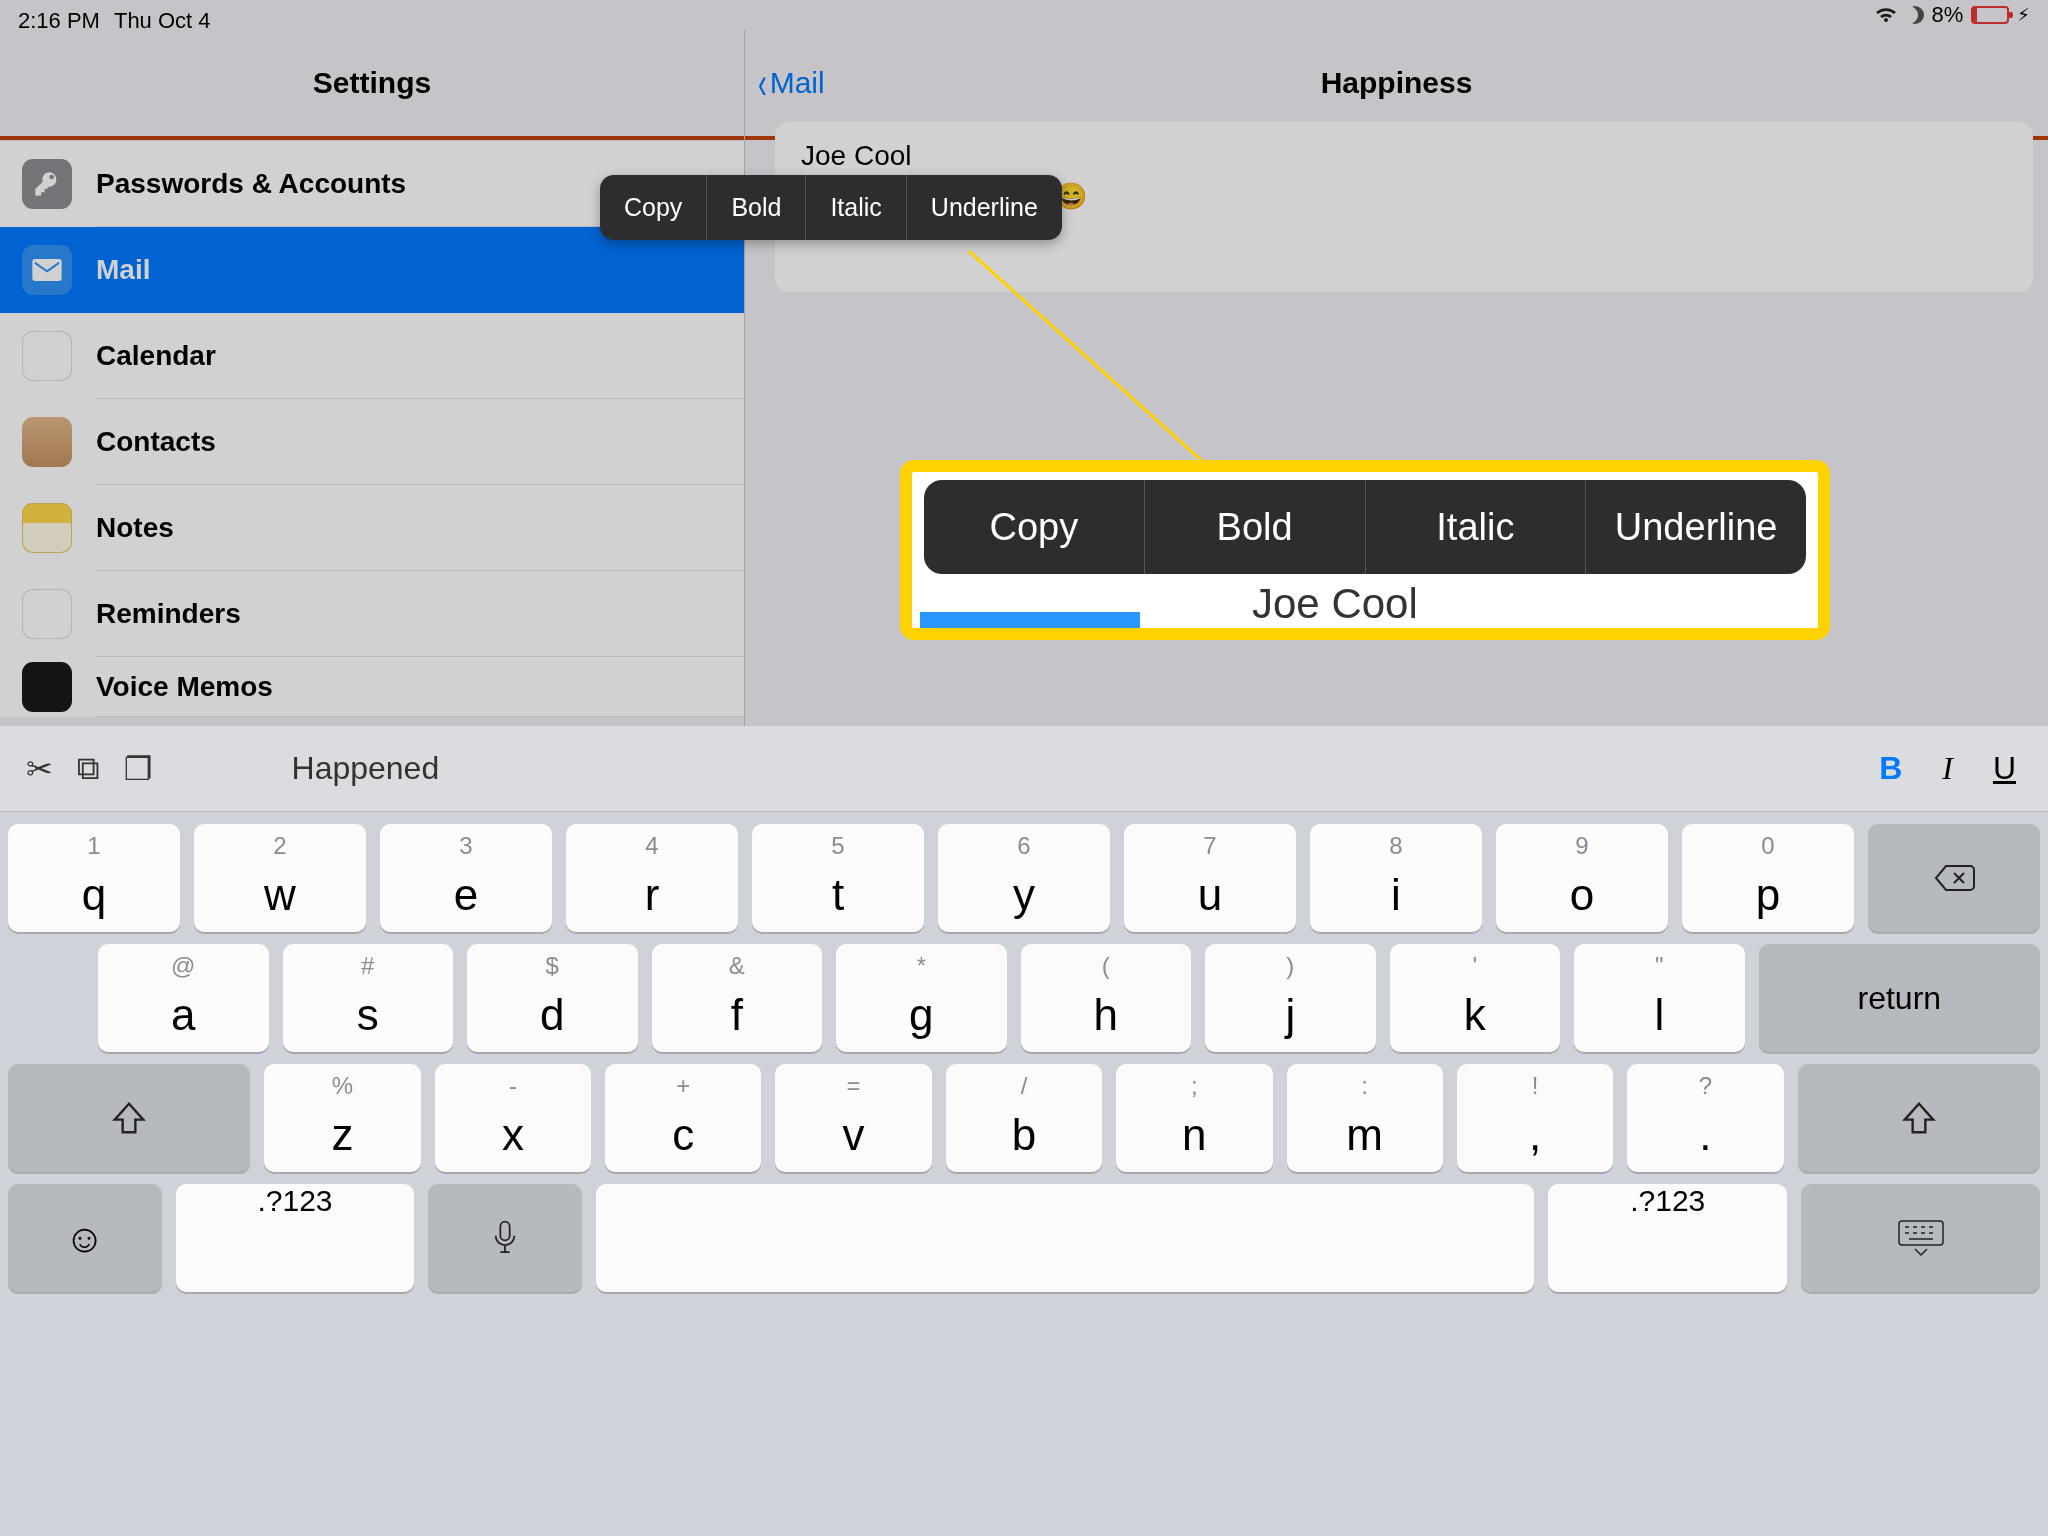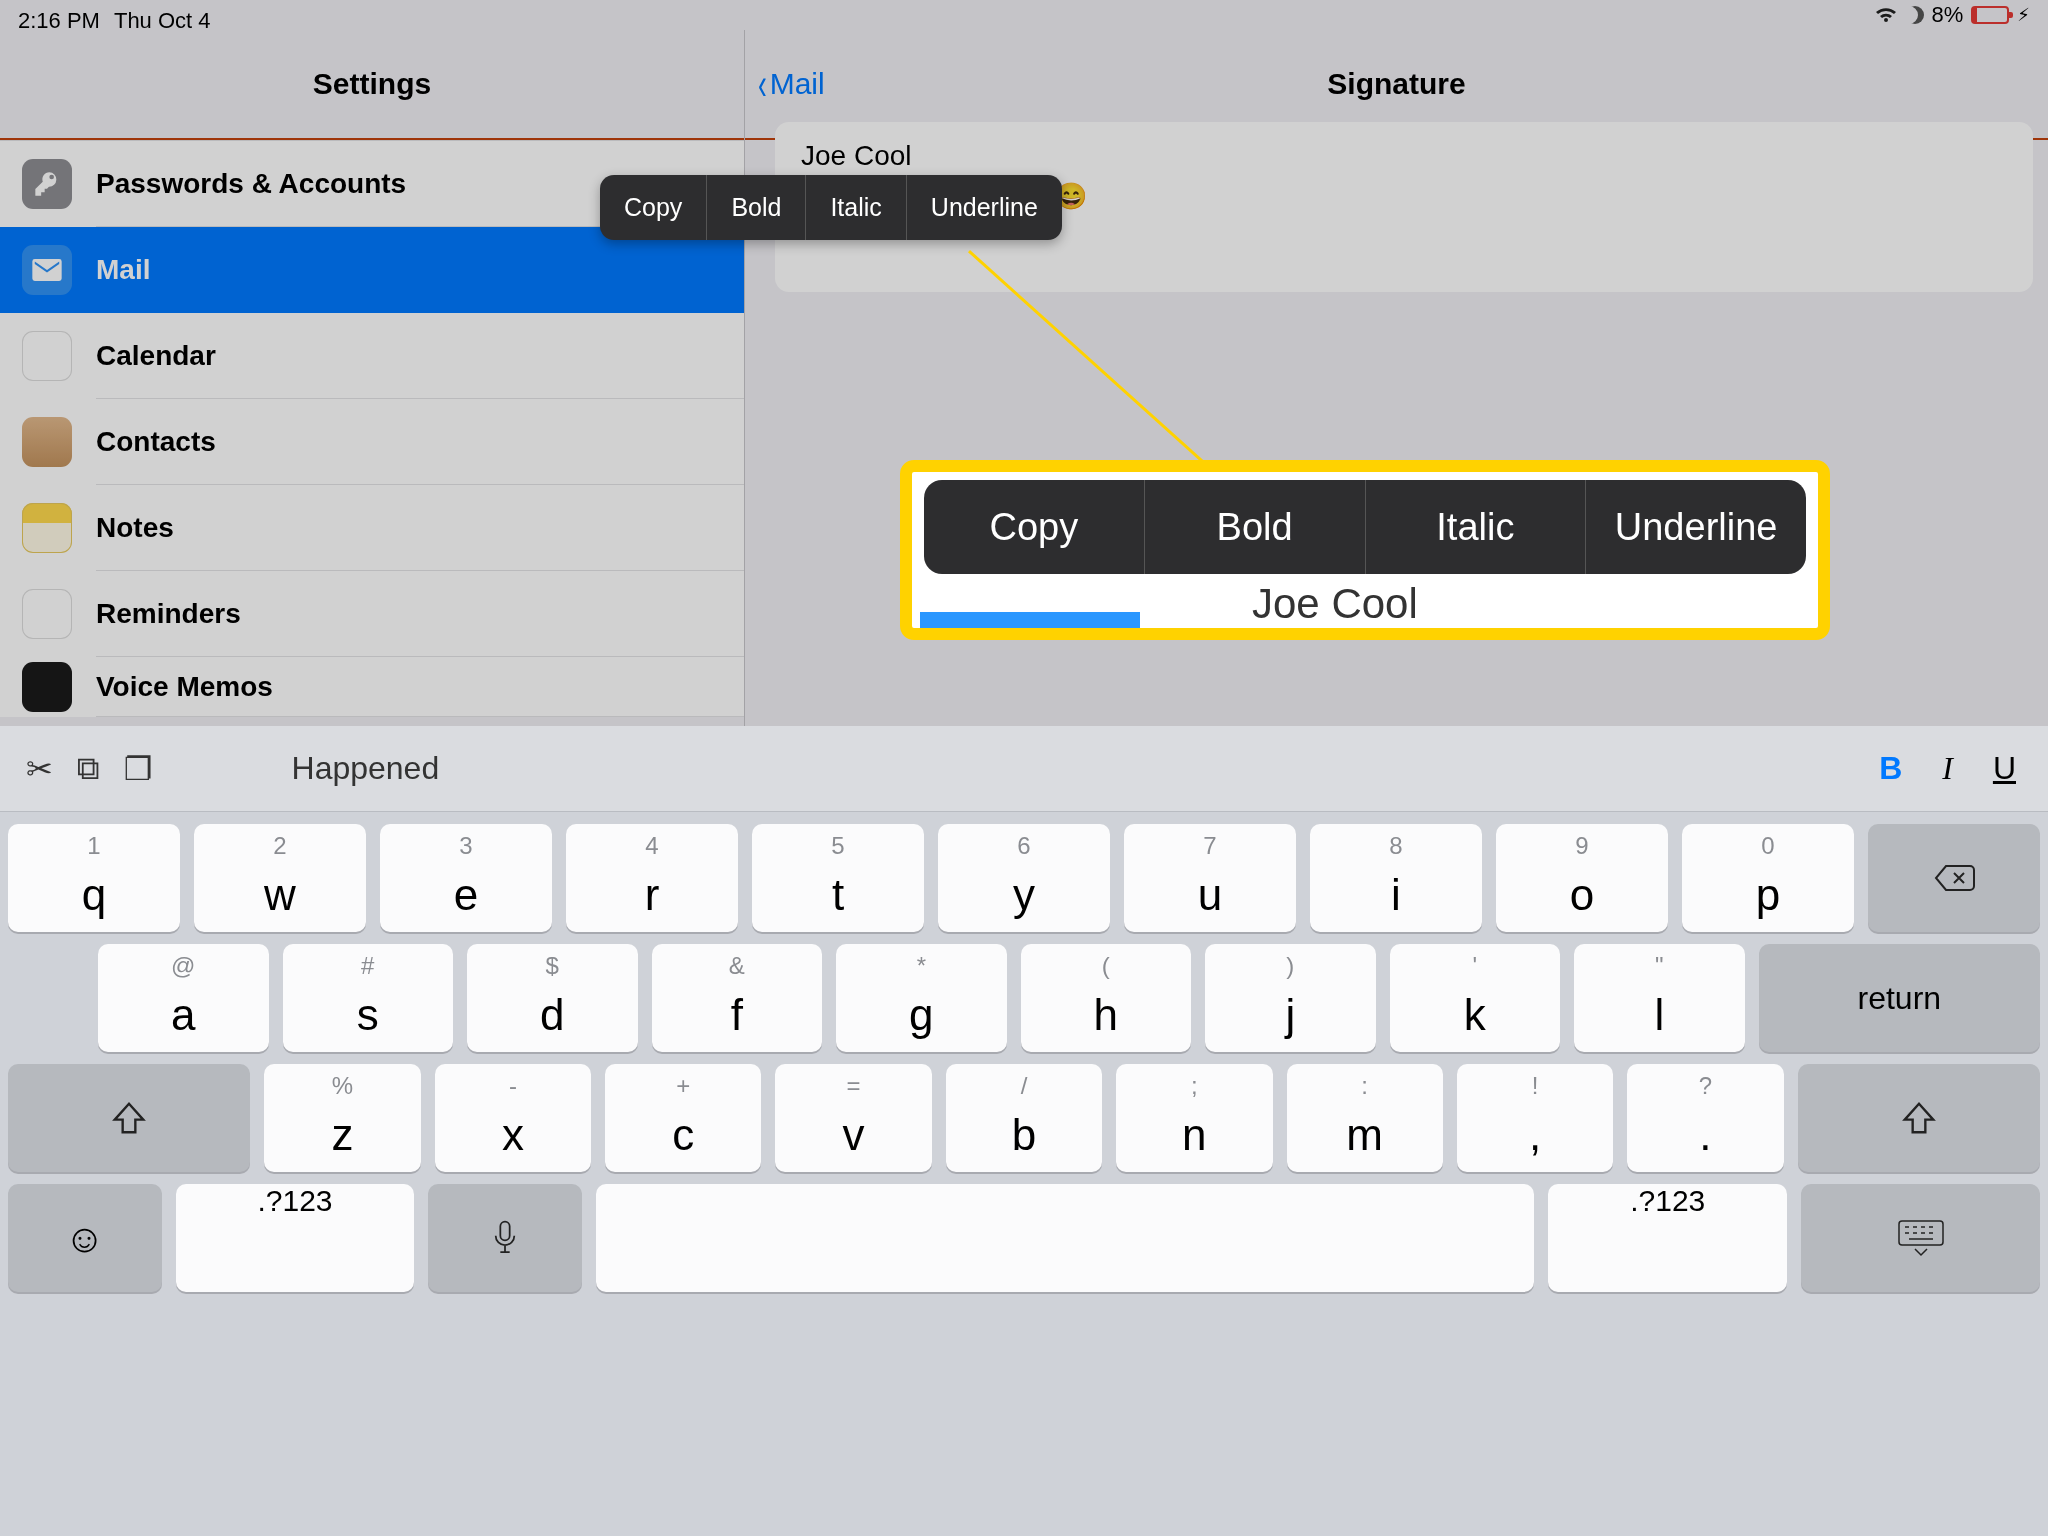"Settings" .pane-header { border-bottom: 2px solid #c2410c -> 4px solid #c2410c }
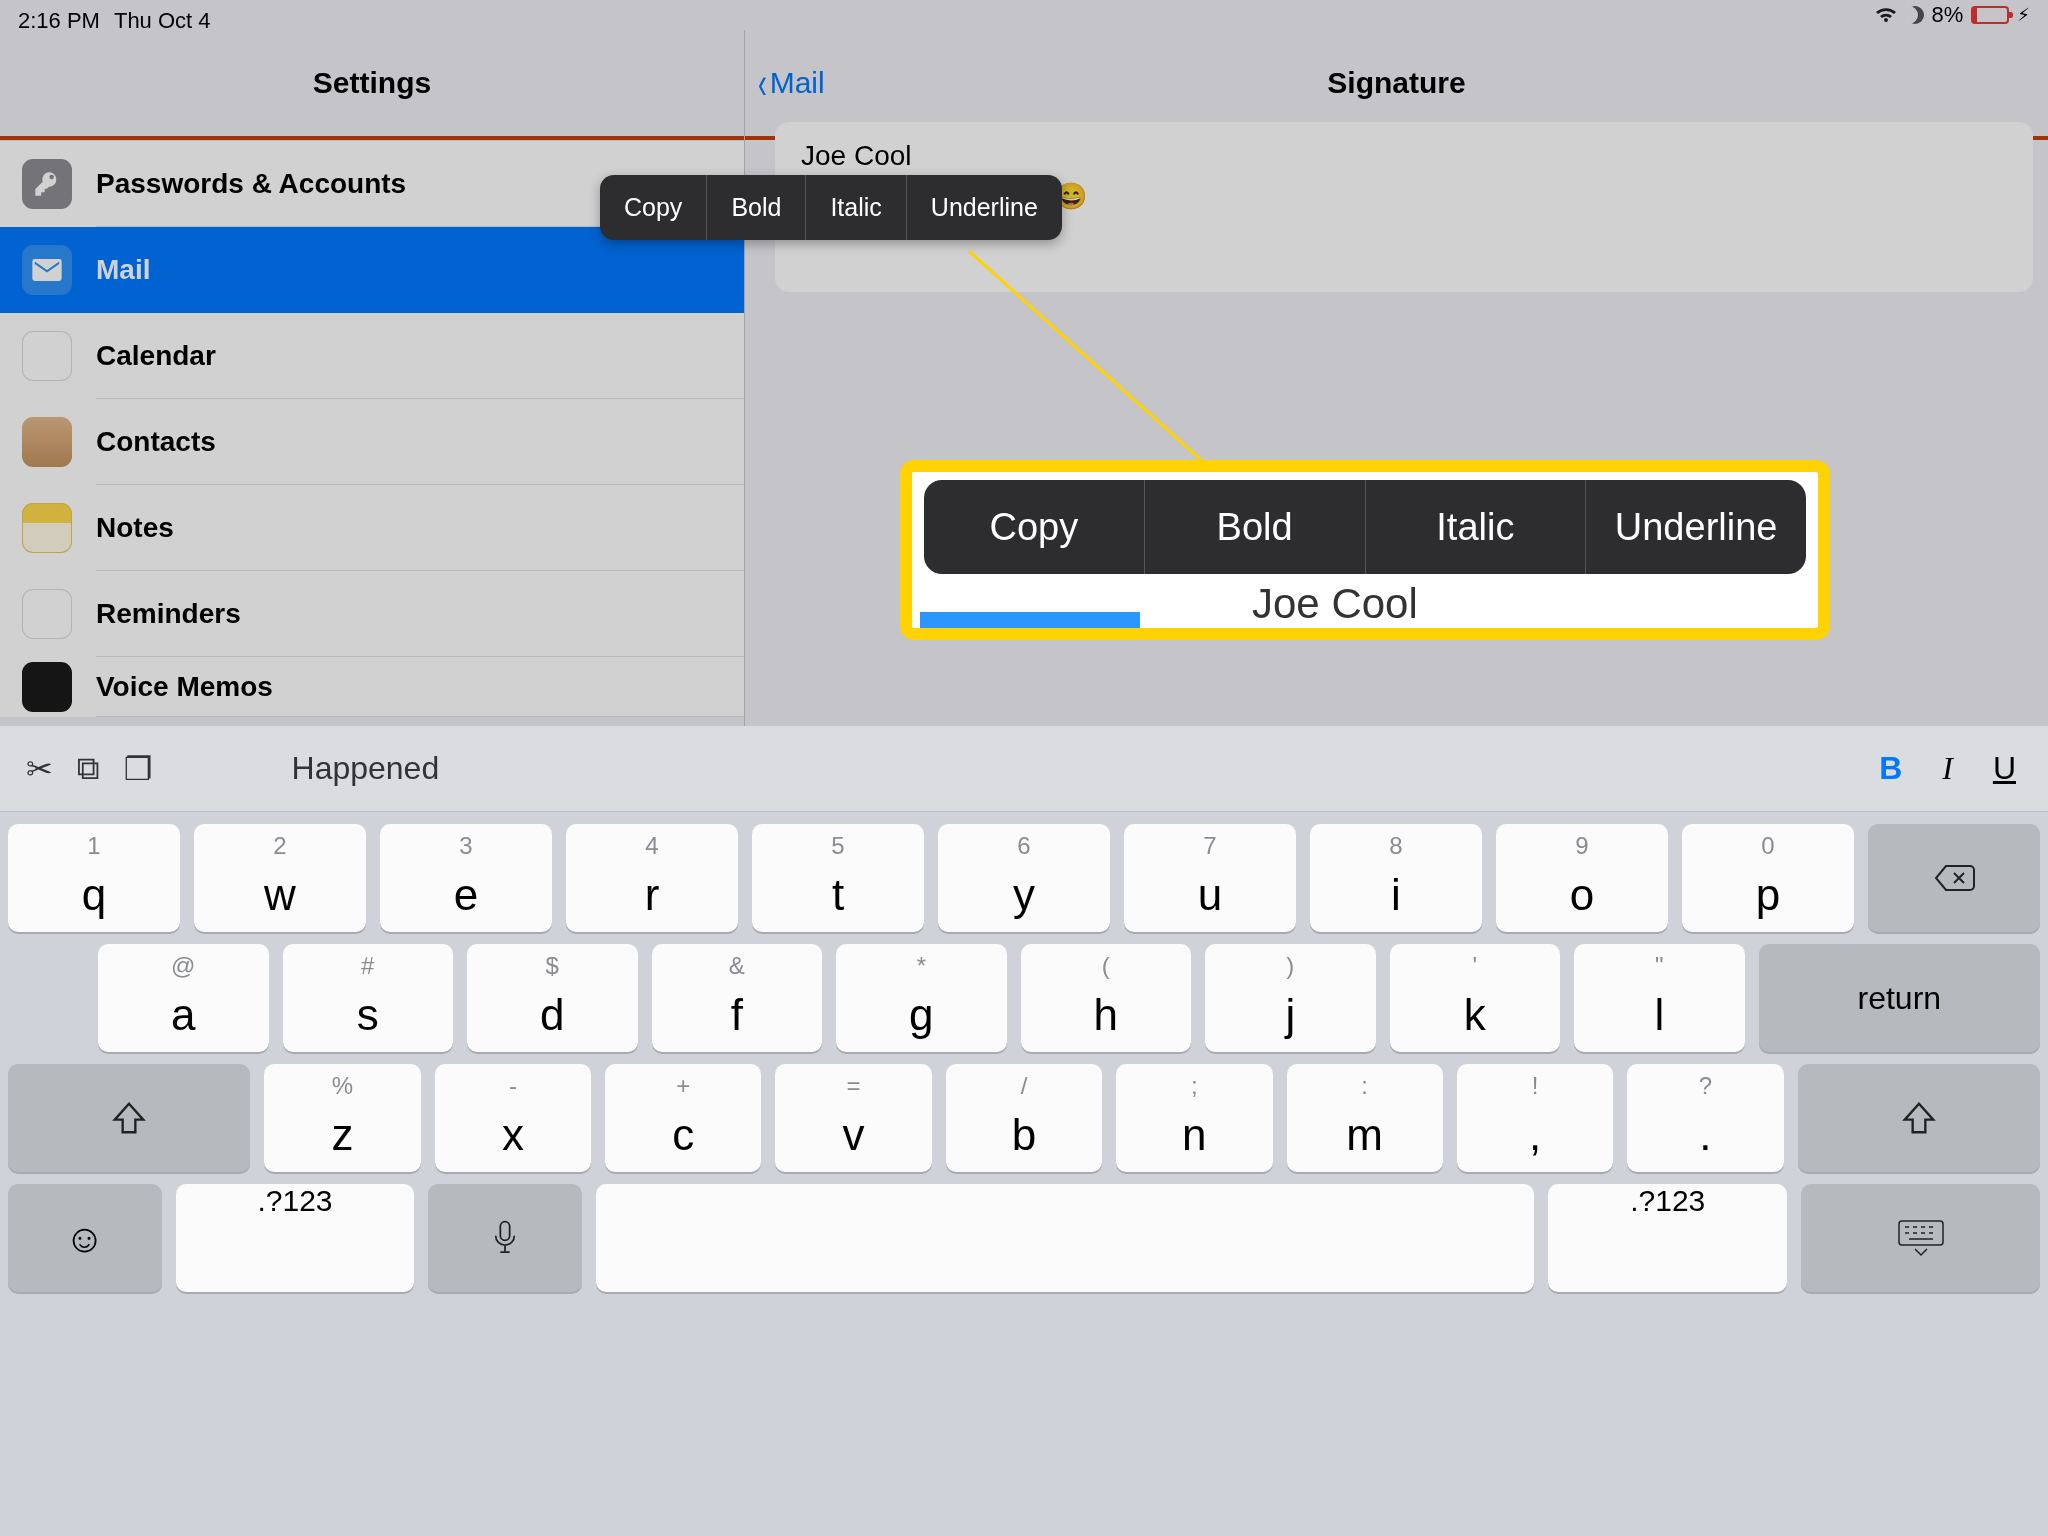"Signature" div.title { text: Signature -> Happiness }
